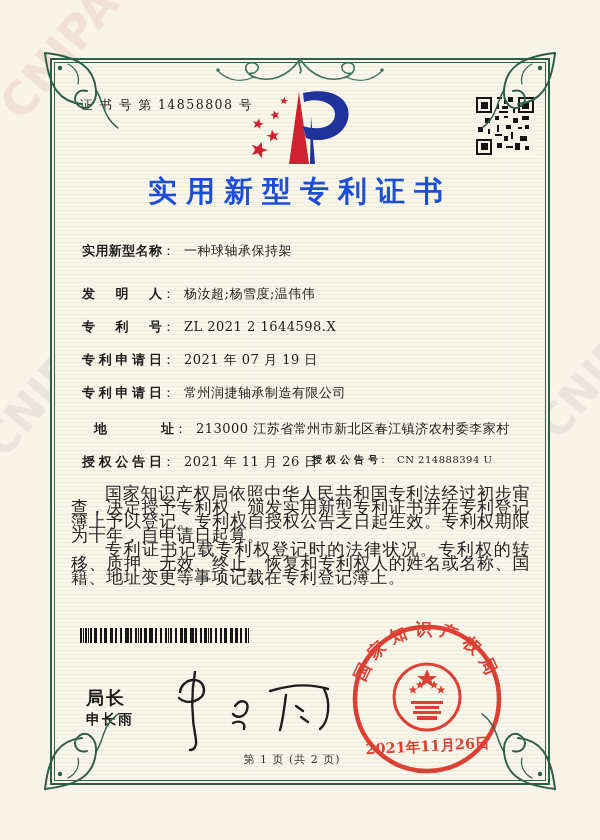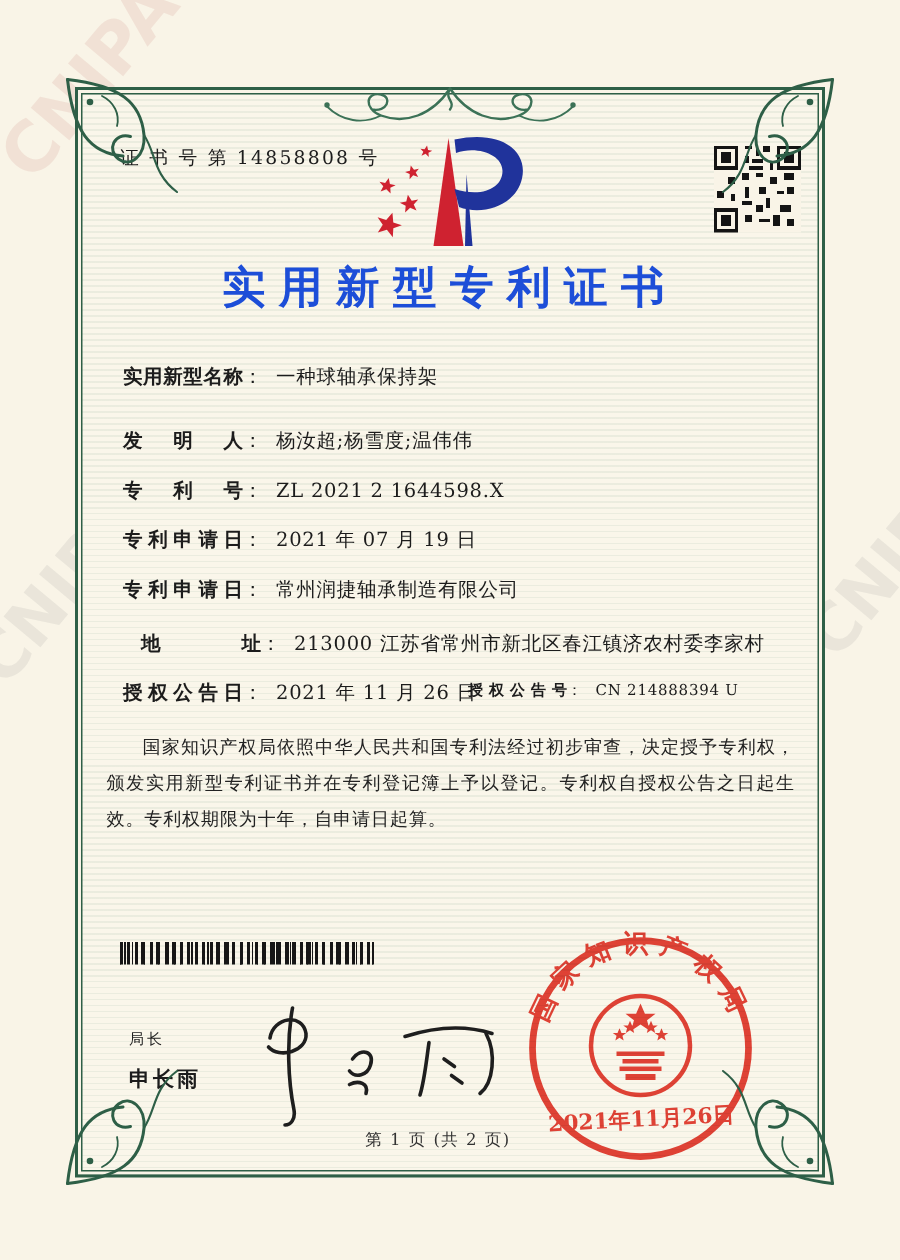"国家知识产权局依照中华人民共和国专利法经过初步审查，决定授予专利权，颁发实用新型" .paras { font-size: 12px -> 17px; line-height: 24px -> 14px }
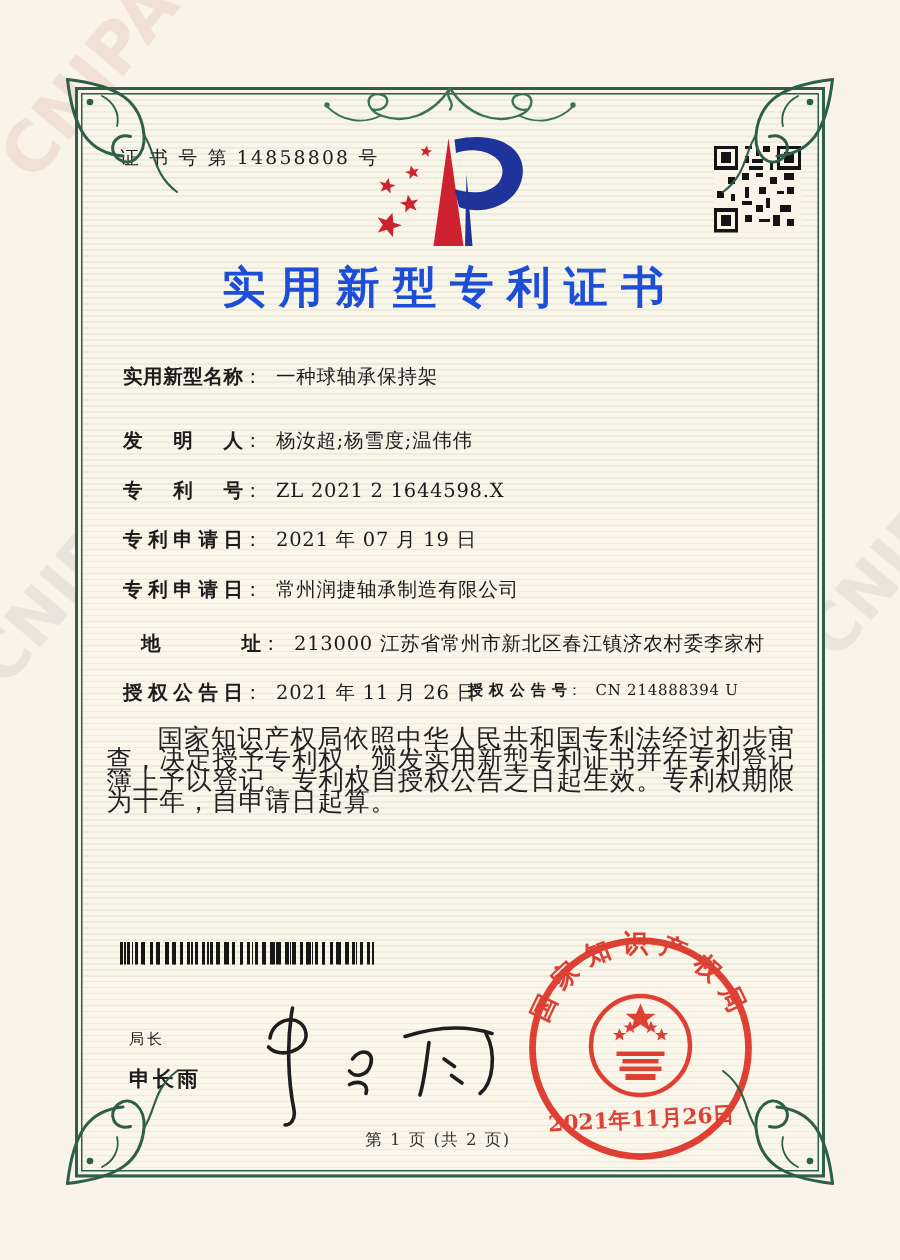"专利证书记载专利权登记时的法律状况。专利权的转移、质押、无效、终止、恢复和专利权" p { html: none -> <p>专利证书记载专利权登记时的法律状况。专利权的转移、质押、无效、终止、恢复和专利权人的姓名或名称、国籍、地址变更等事项记载在专利登记簿上。</p> }
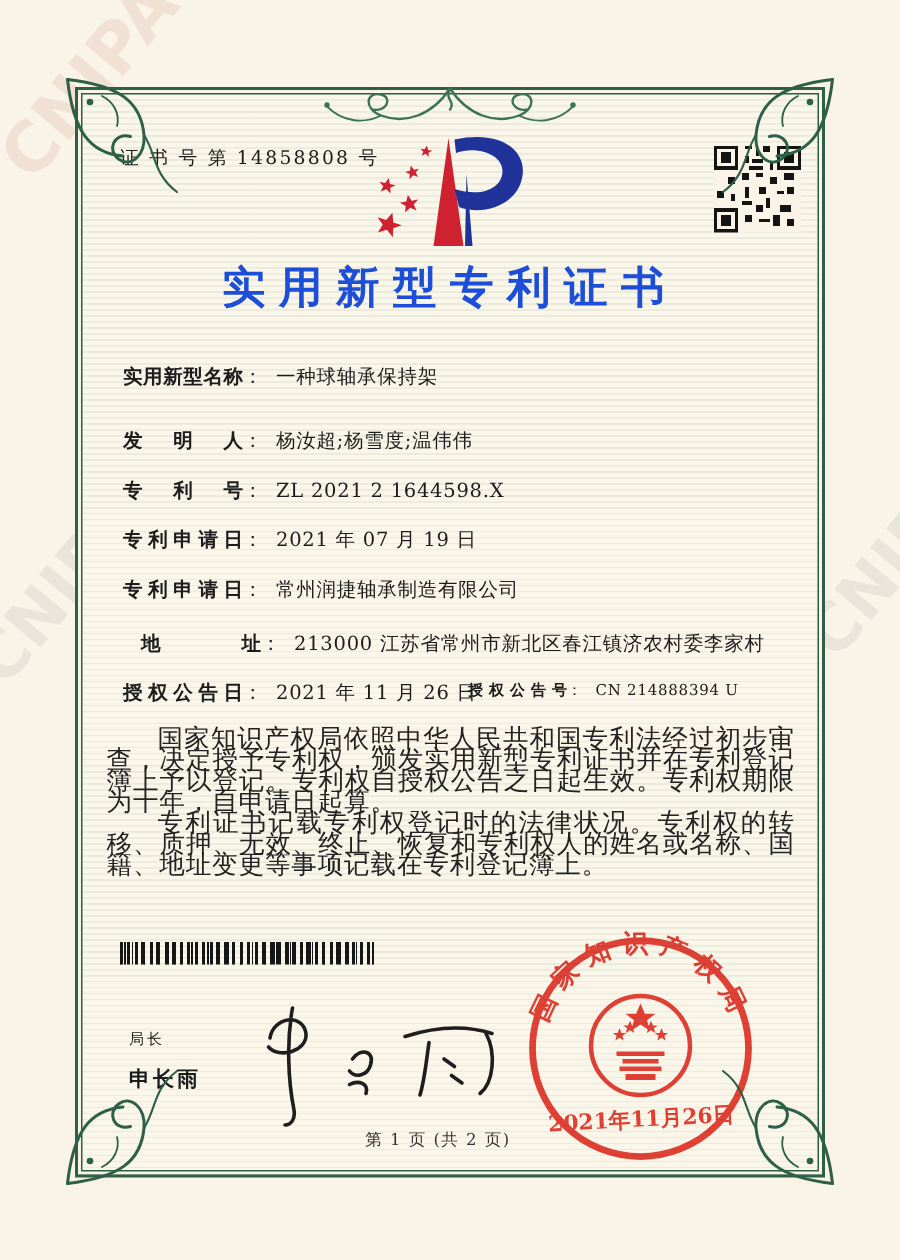"局长" .director-title { font-size: 10px -> 18px; font-weight: 400 -> 700 }
